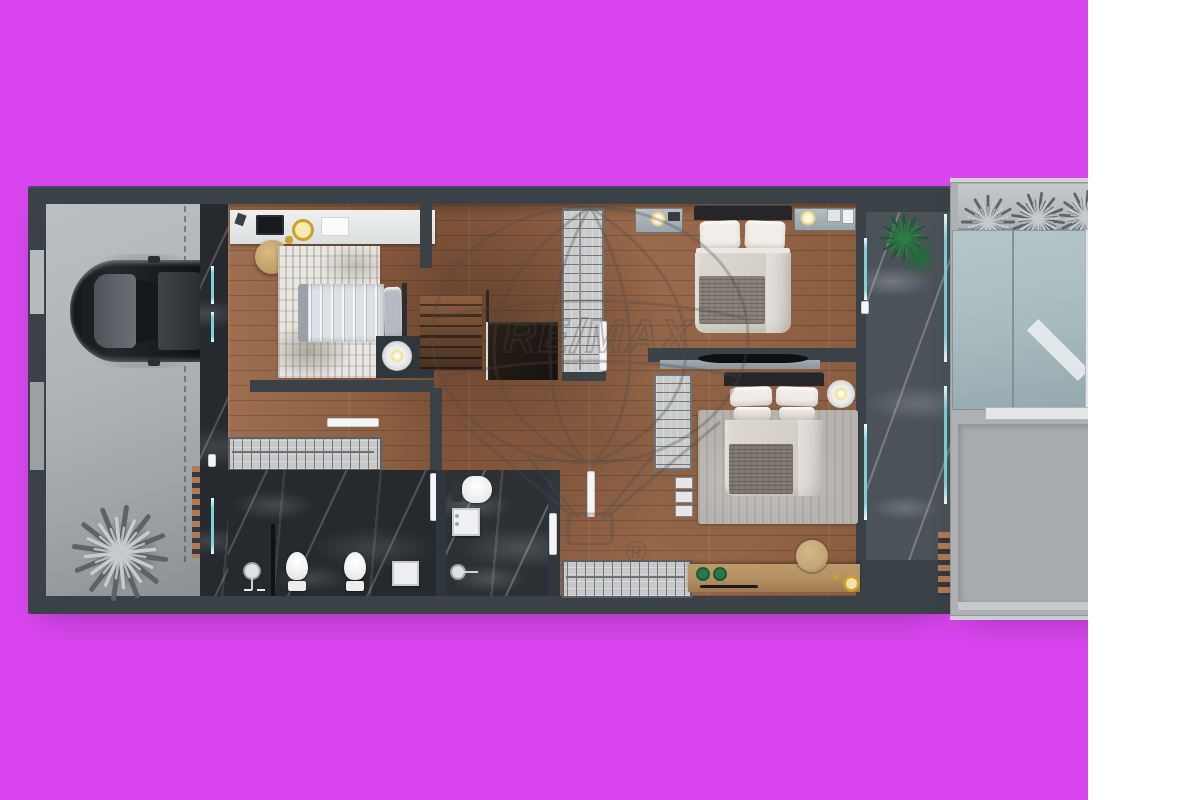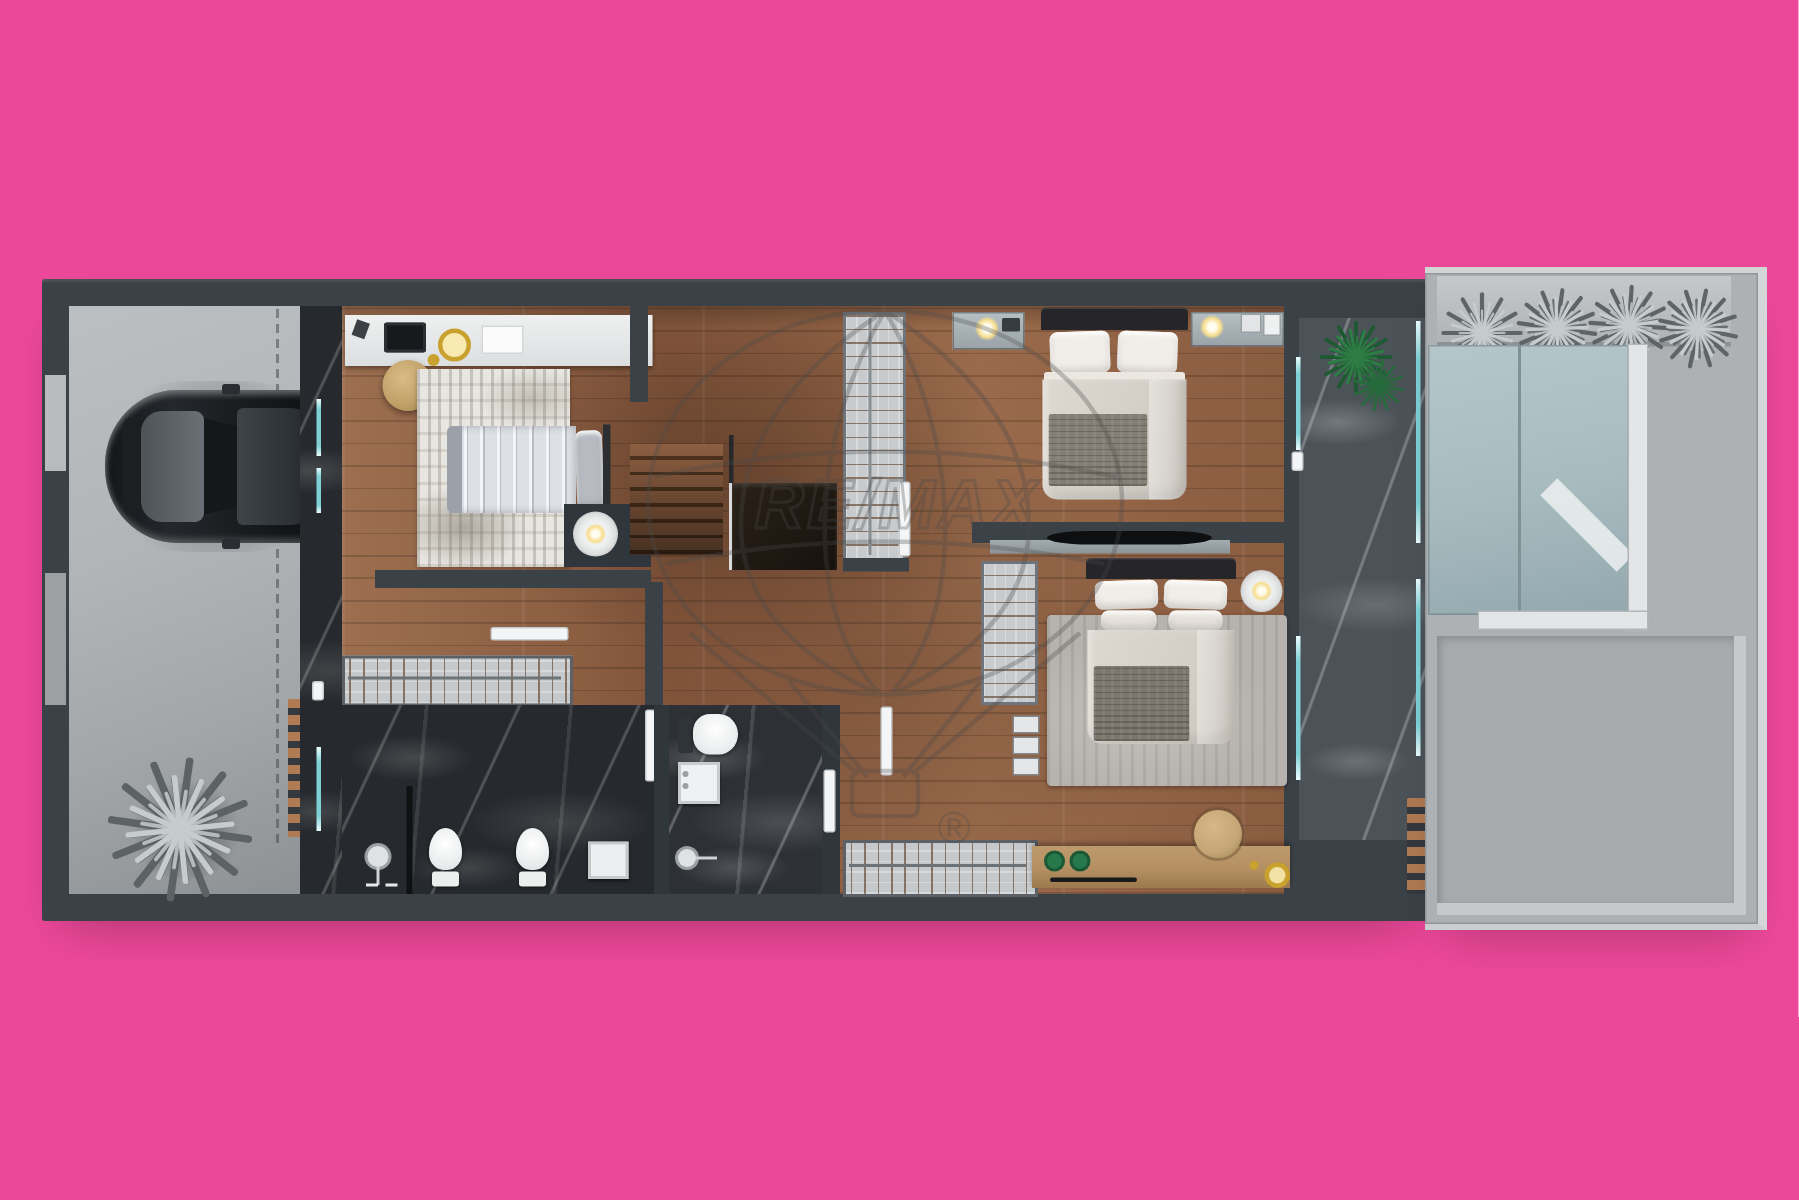"RE/MAX" #stage { background: #ec4899 -> #d946ef; width: 1199px -> 1088px }
